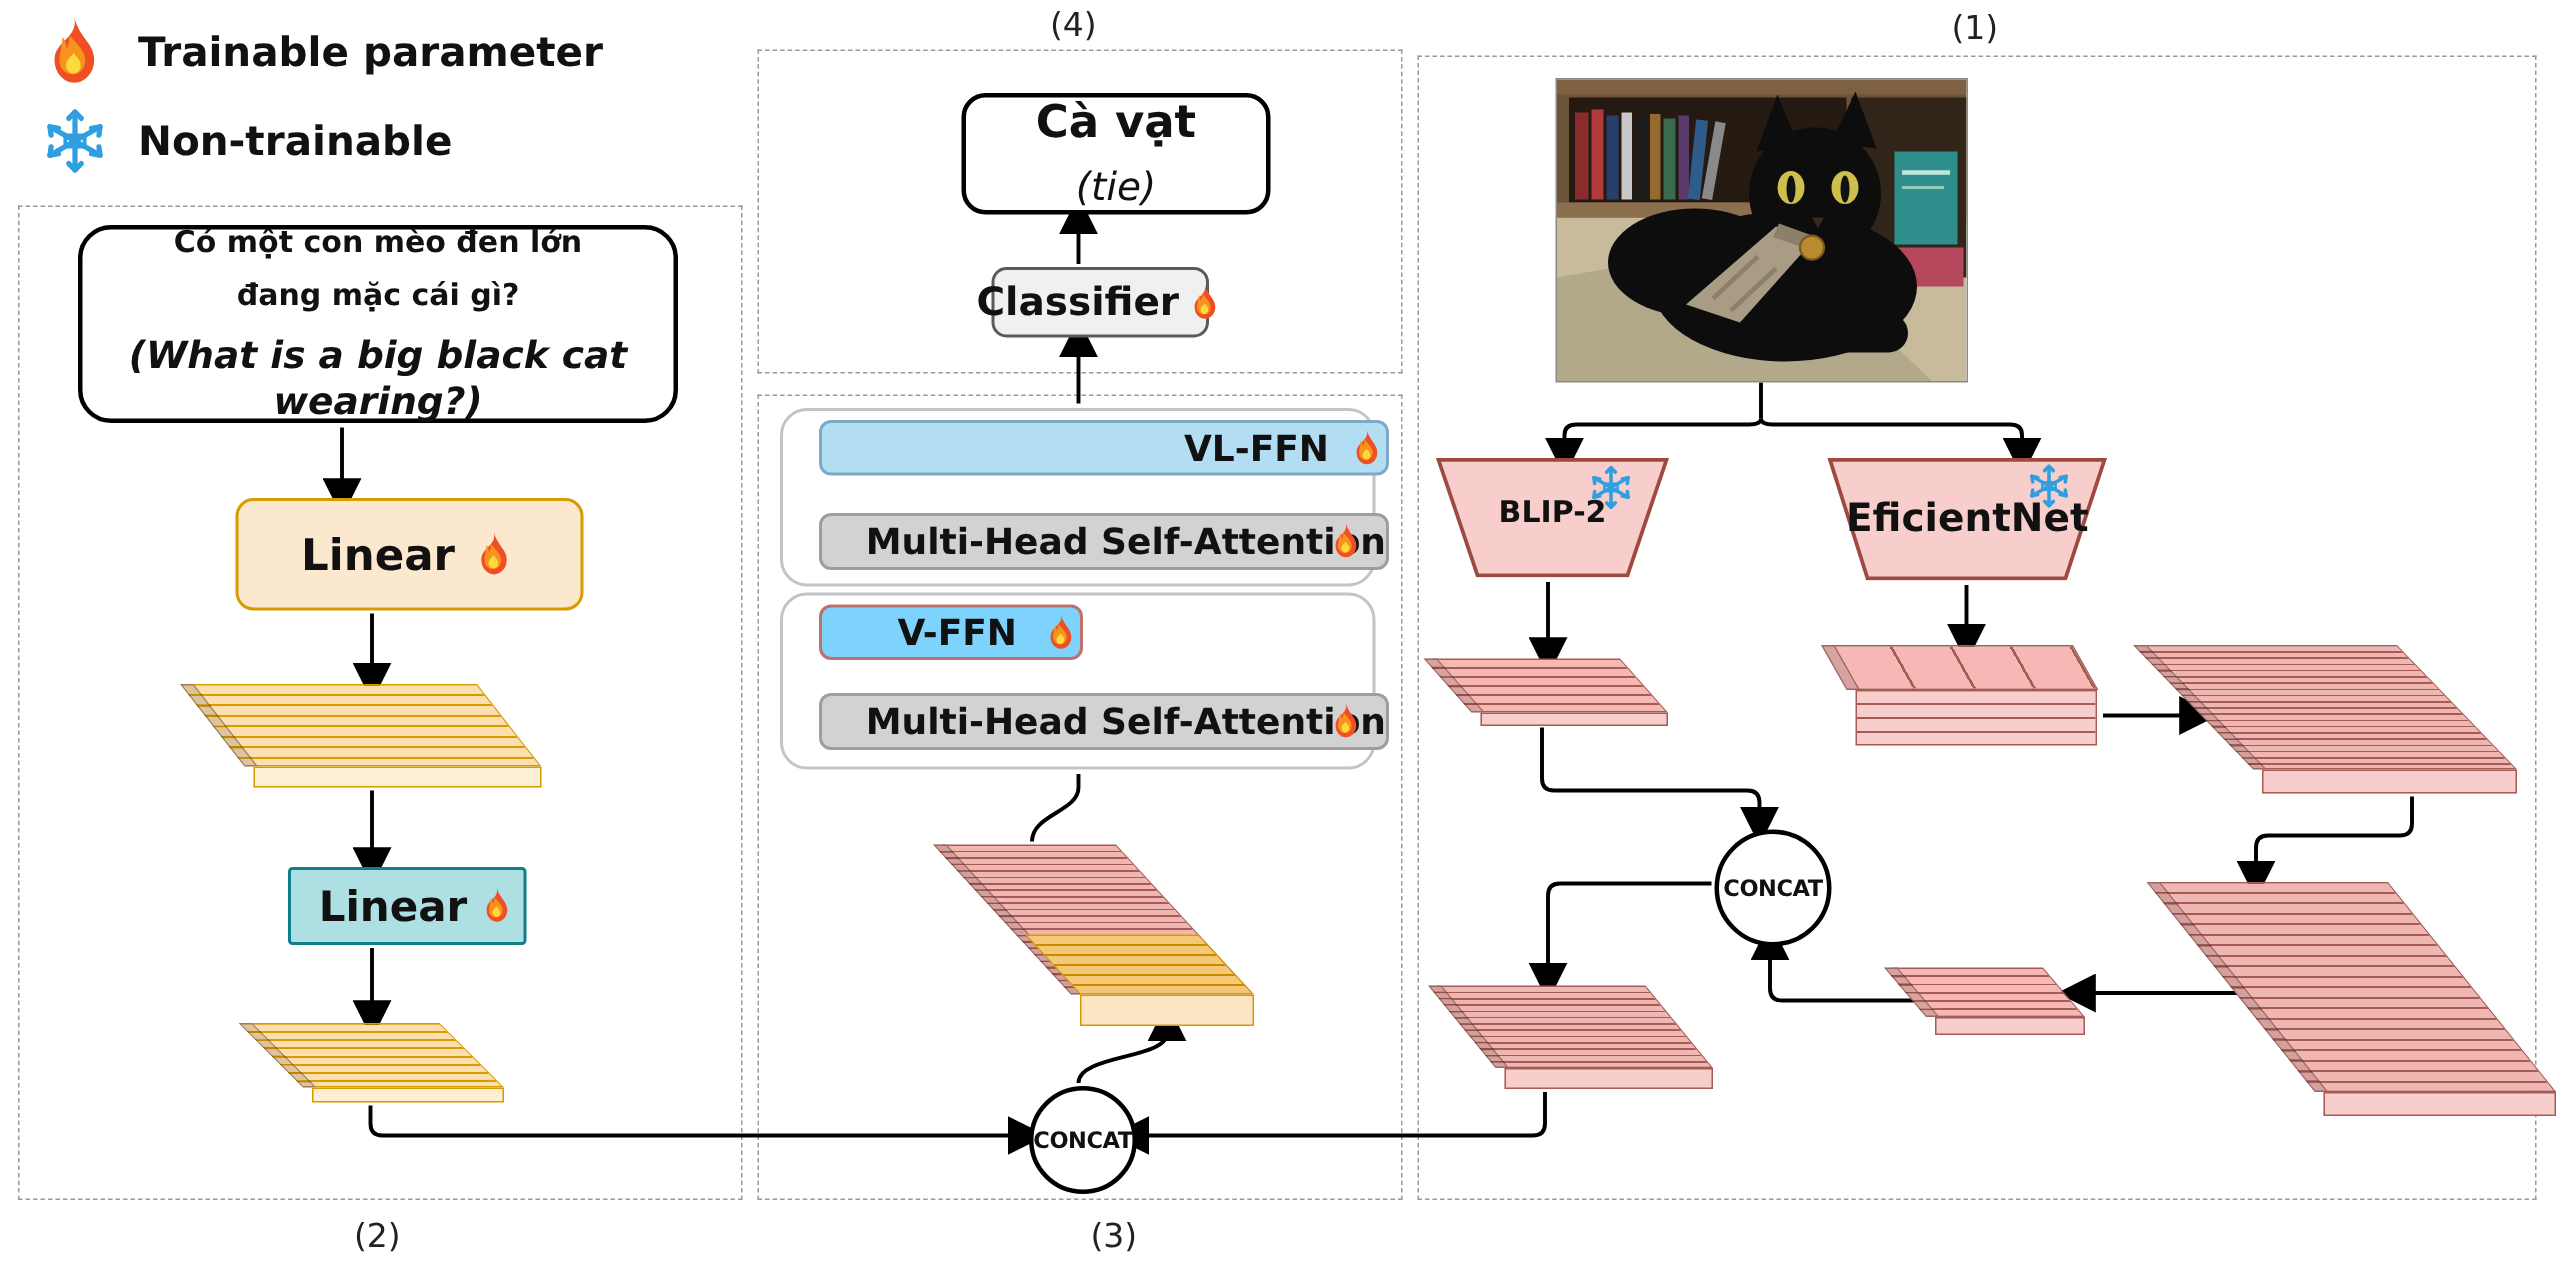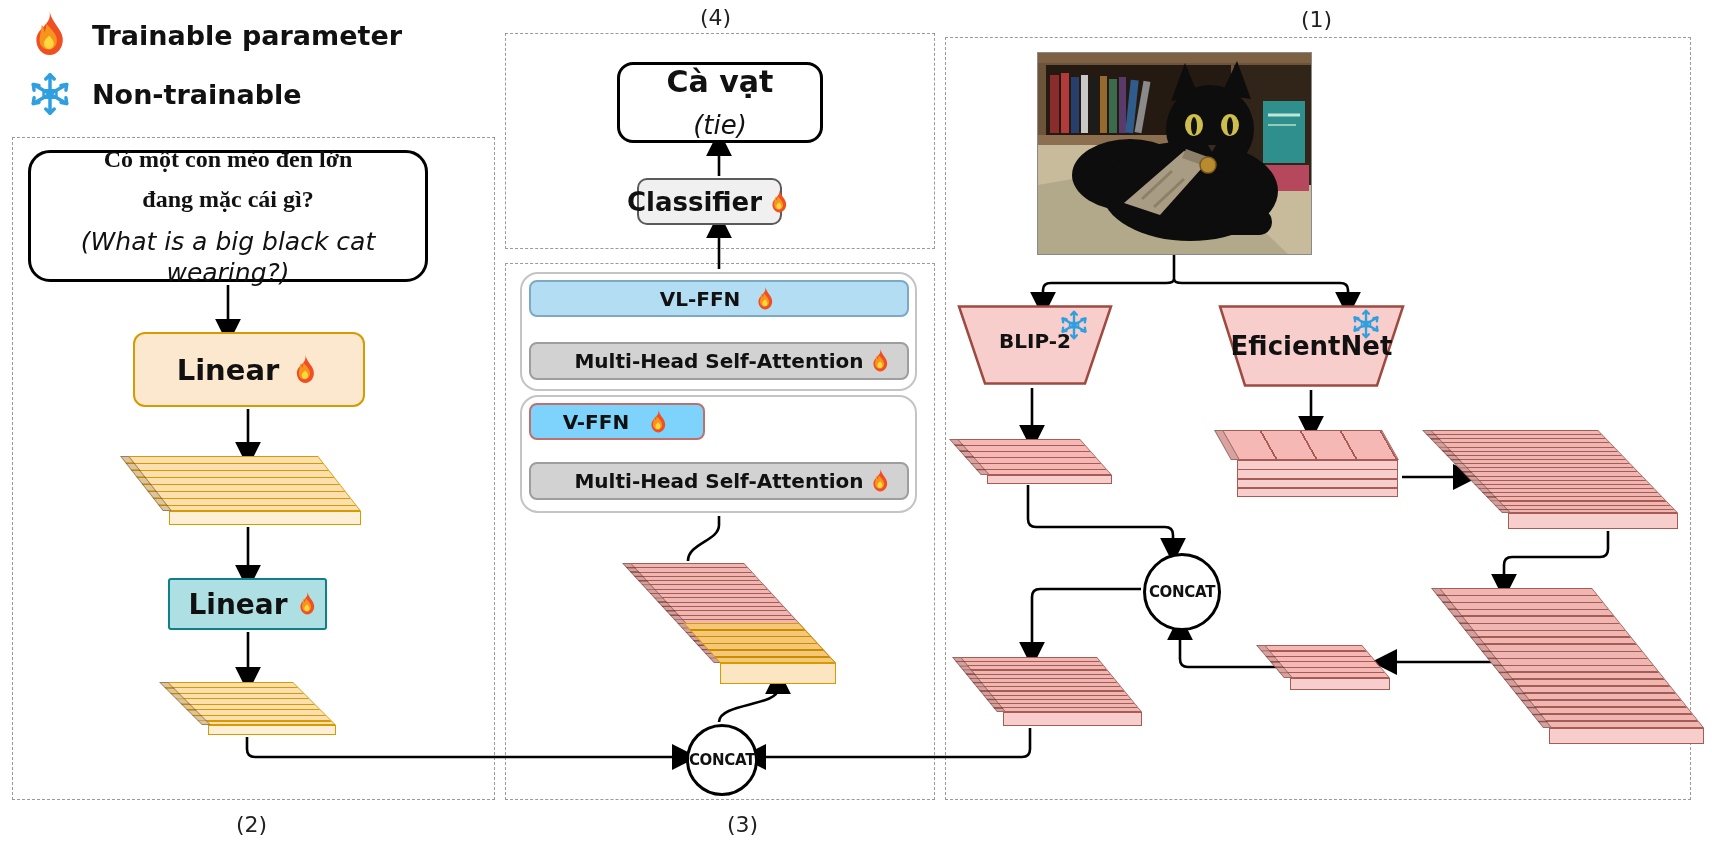"Cà vạt" .node { margin-left: none -> 24px }
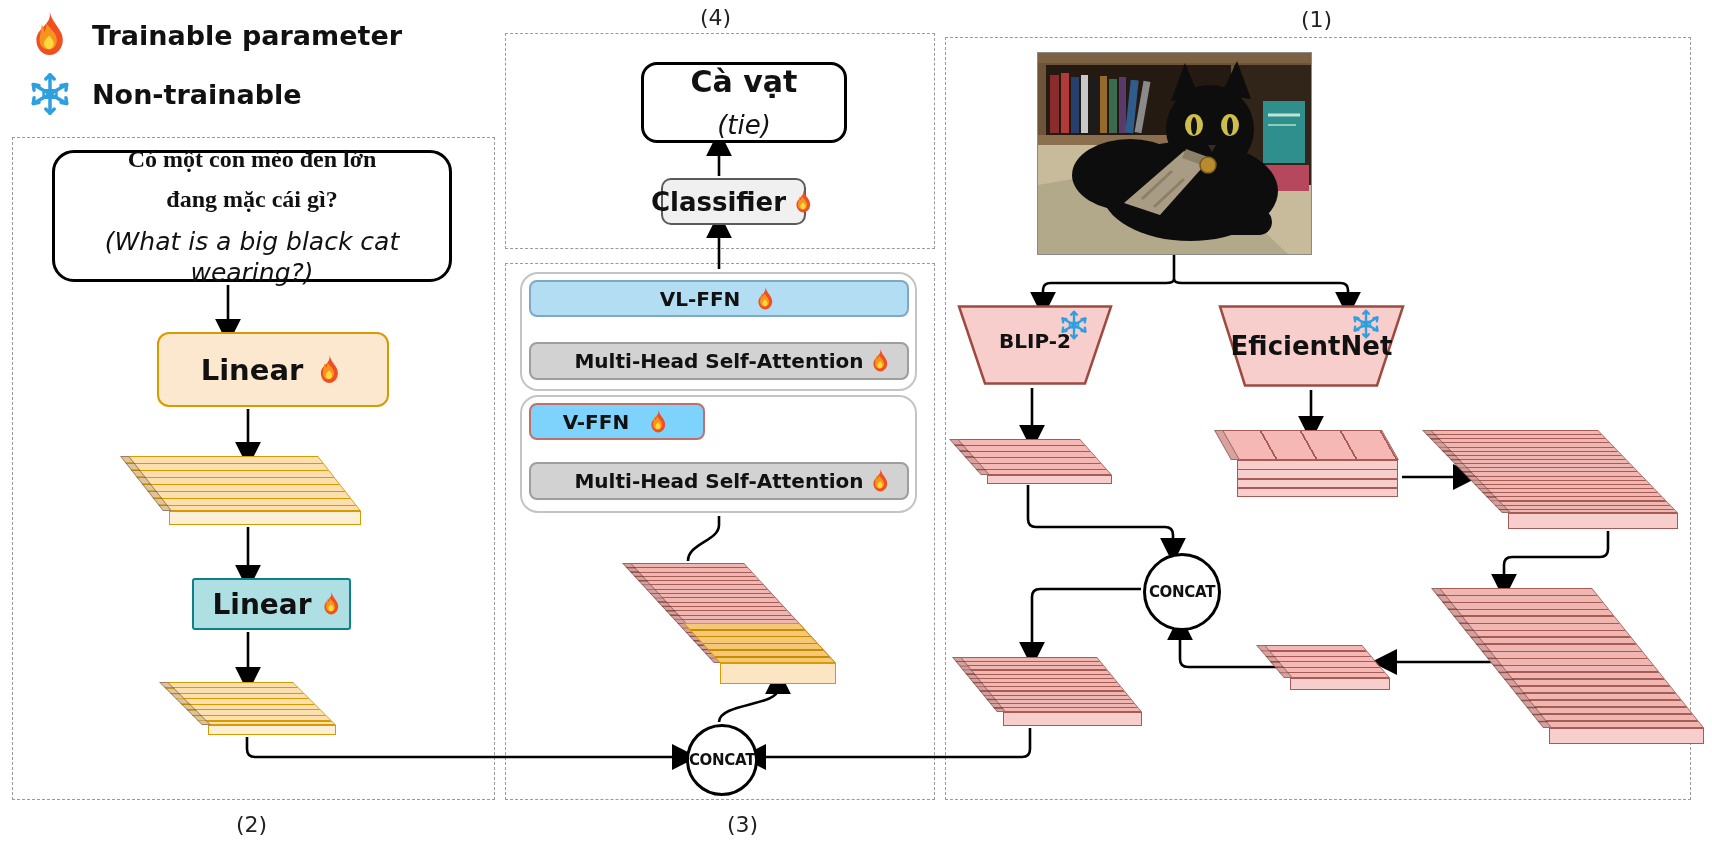"Có một con mèo đen" .qline { font-family: Liberation Serif, serif -> none; font-size: 24px -> 20px }
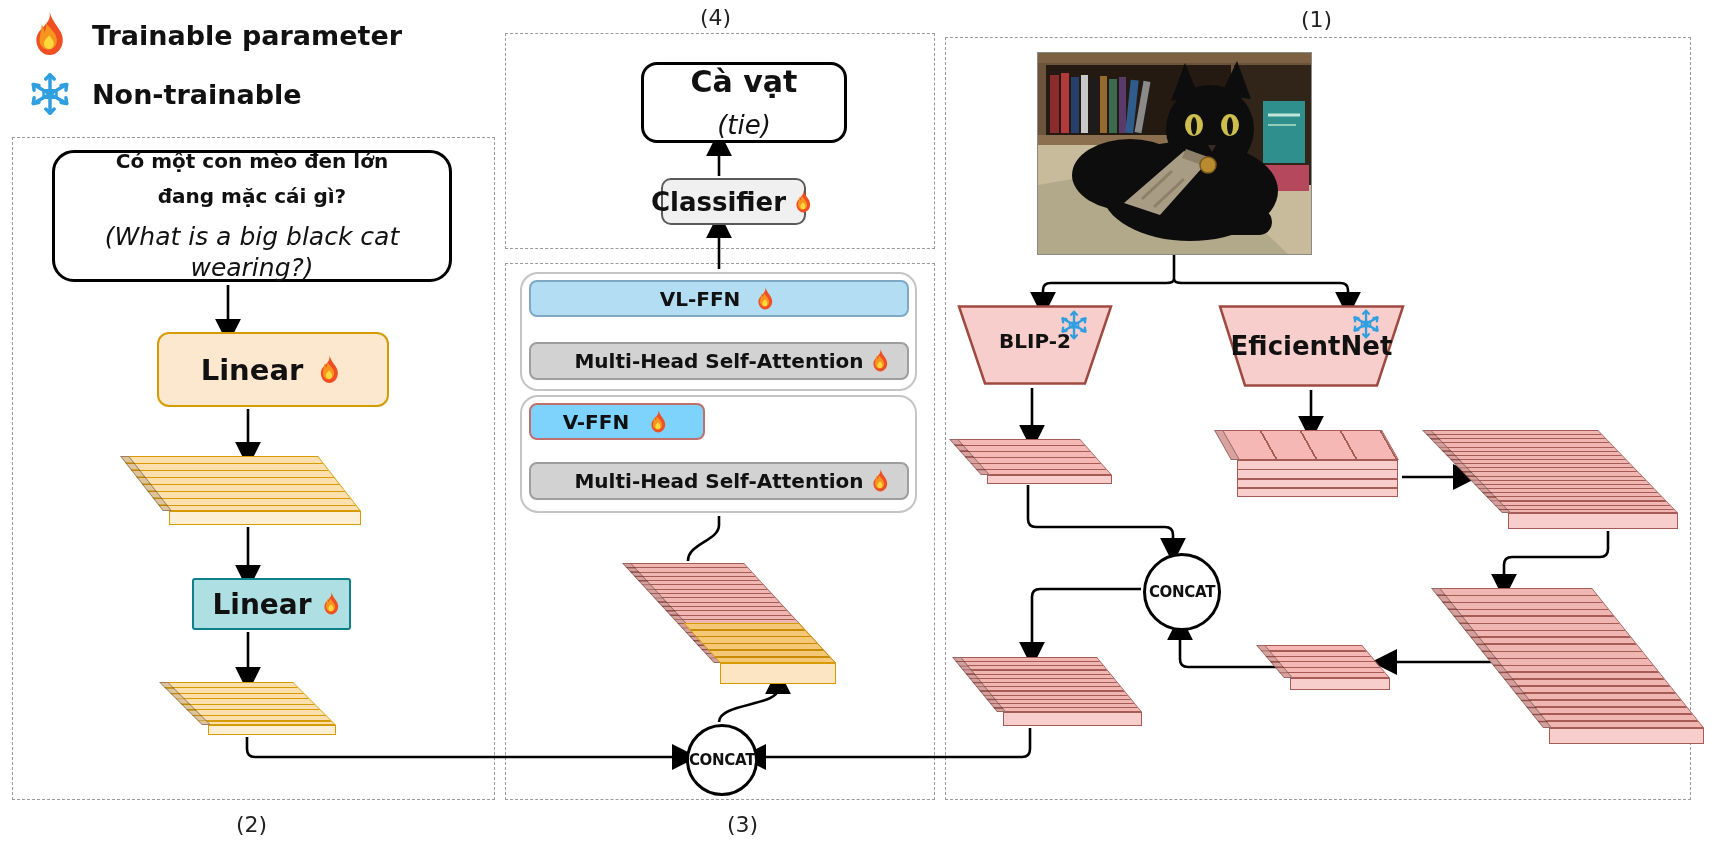"(What is a big black" .qtrans { font-weight: 400 -> 700 }
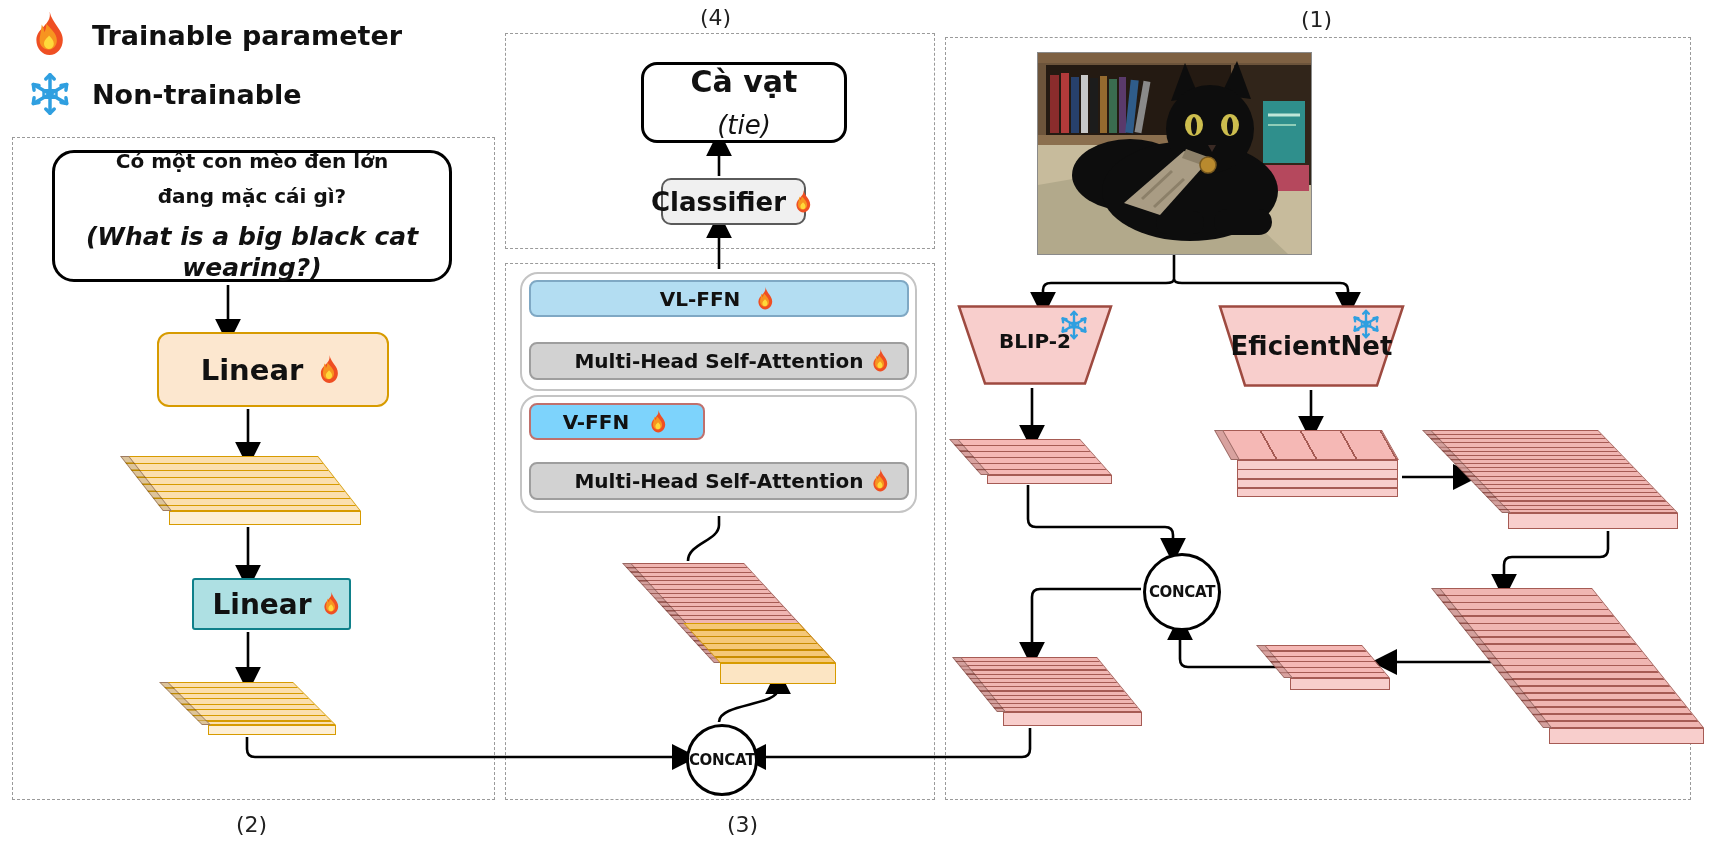"VL-FFN" .bar { font-size: 20px -> 24px; justify-content: center -> flex-end; margin-left: none -> 17px }
